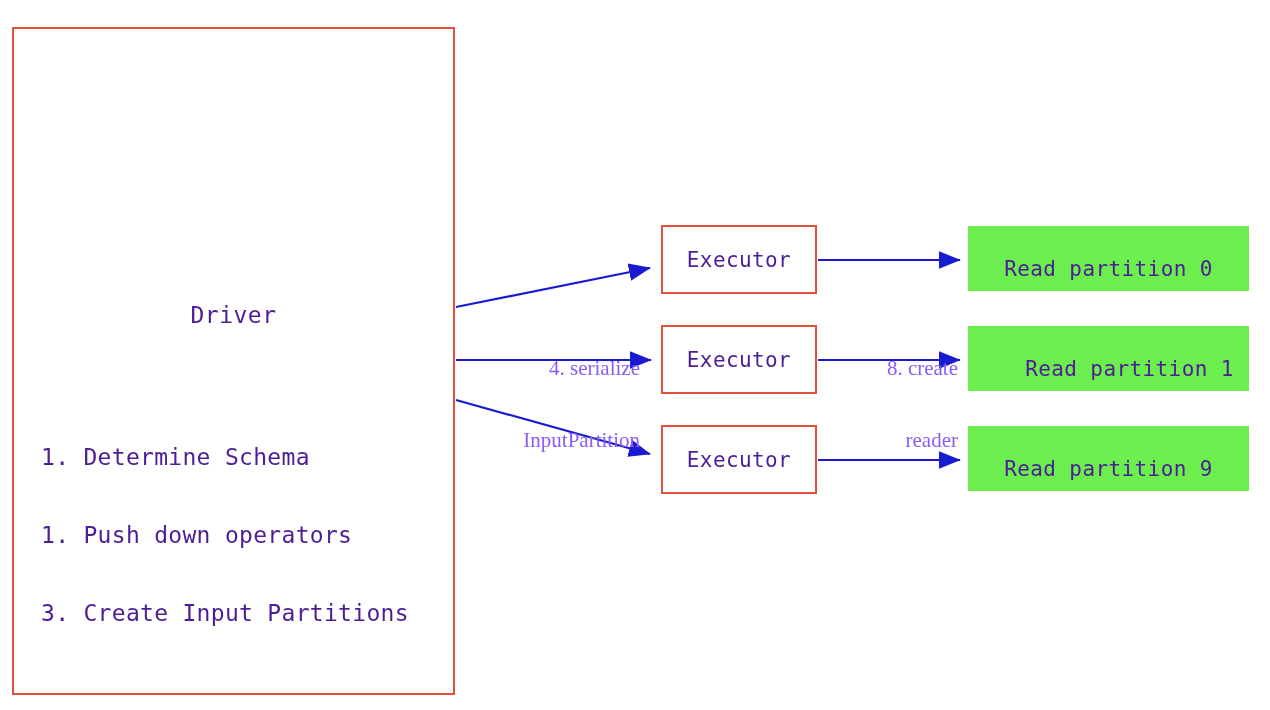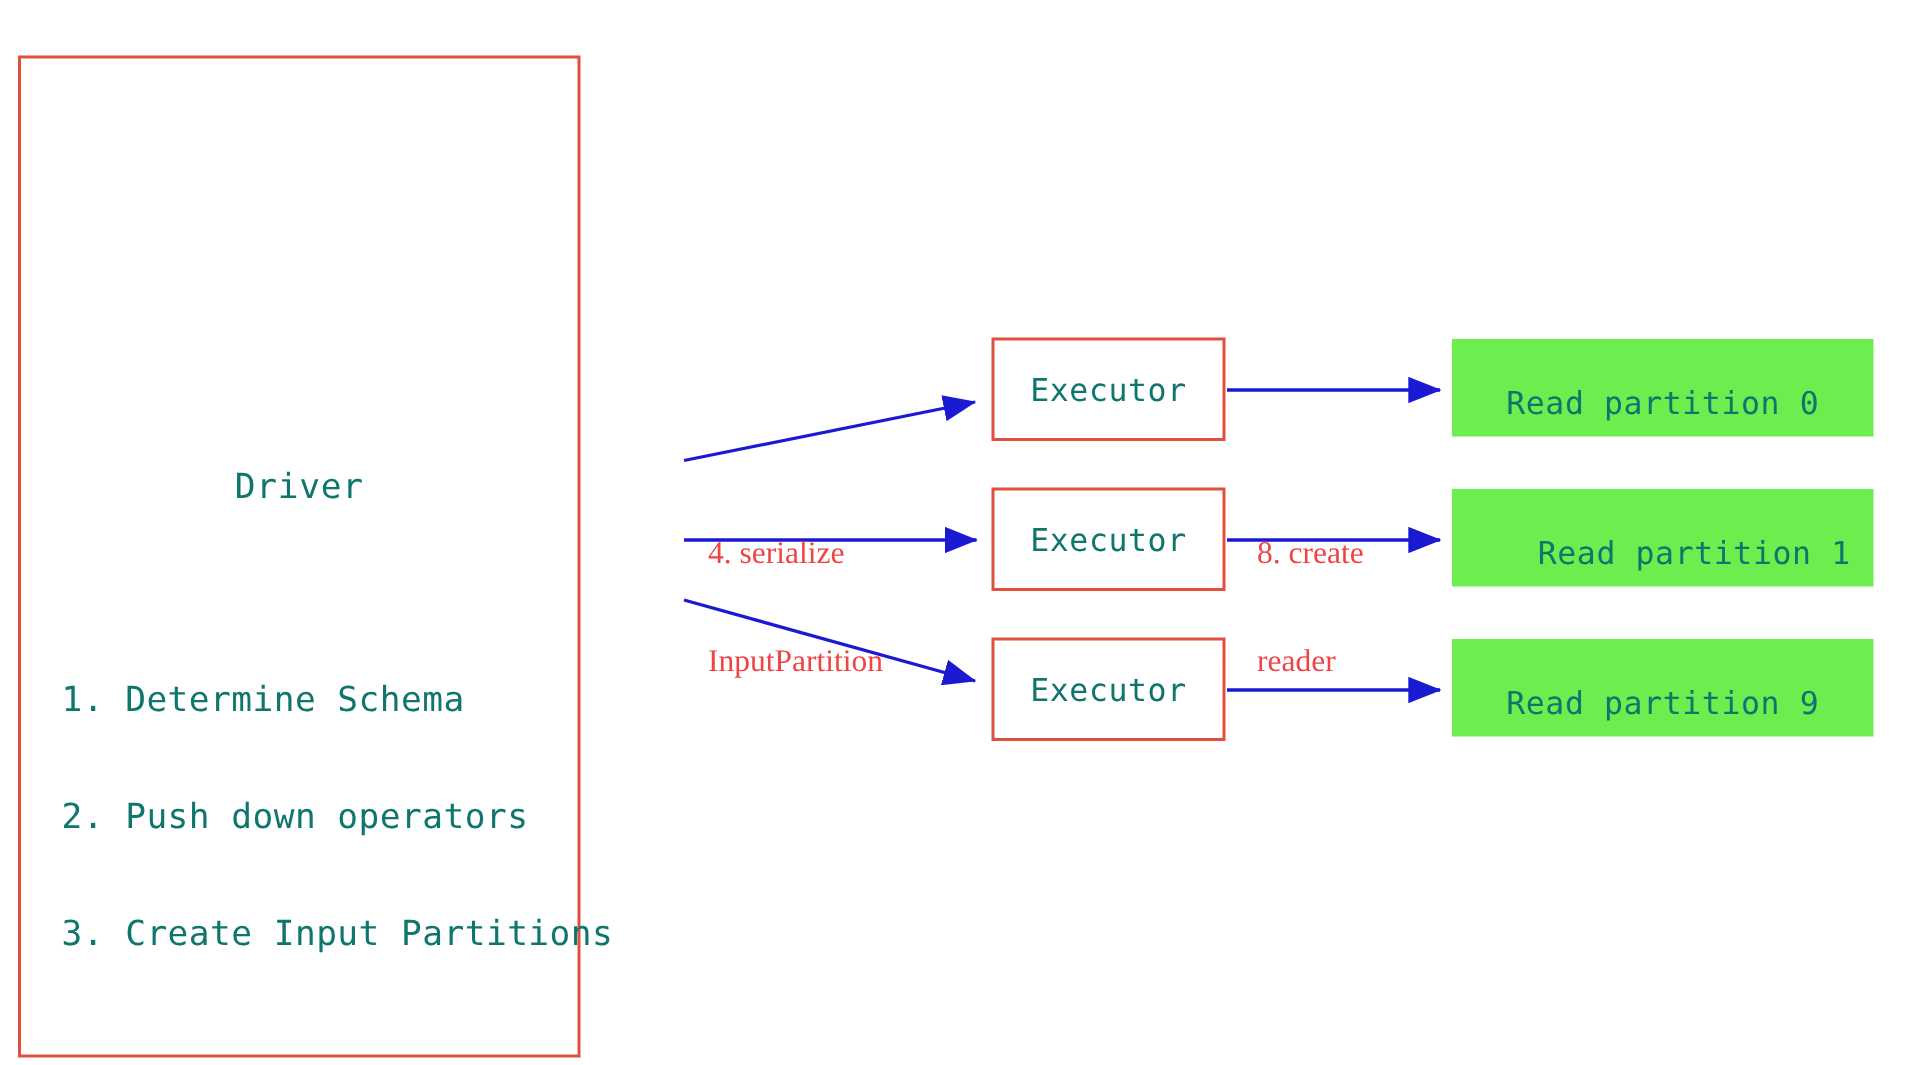"Executor" .mono { color: #0f766e -> #4c1d95 }
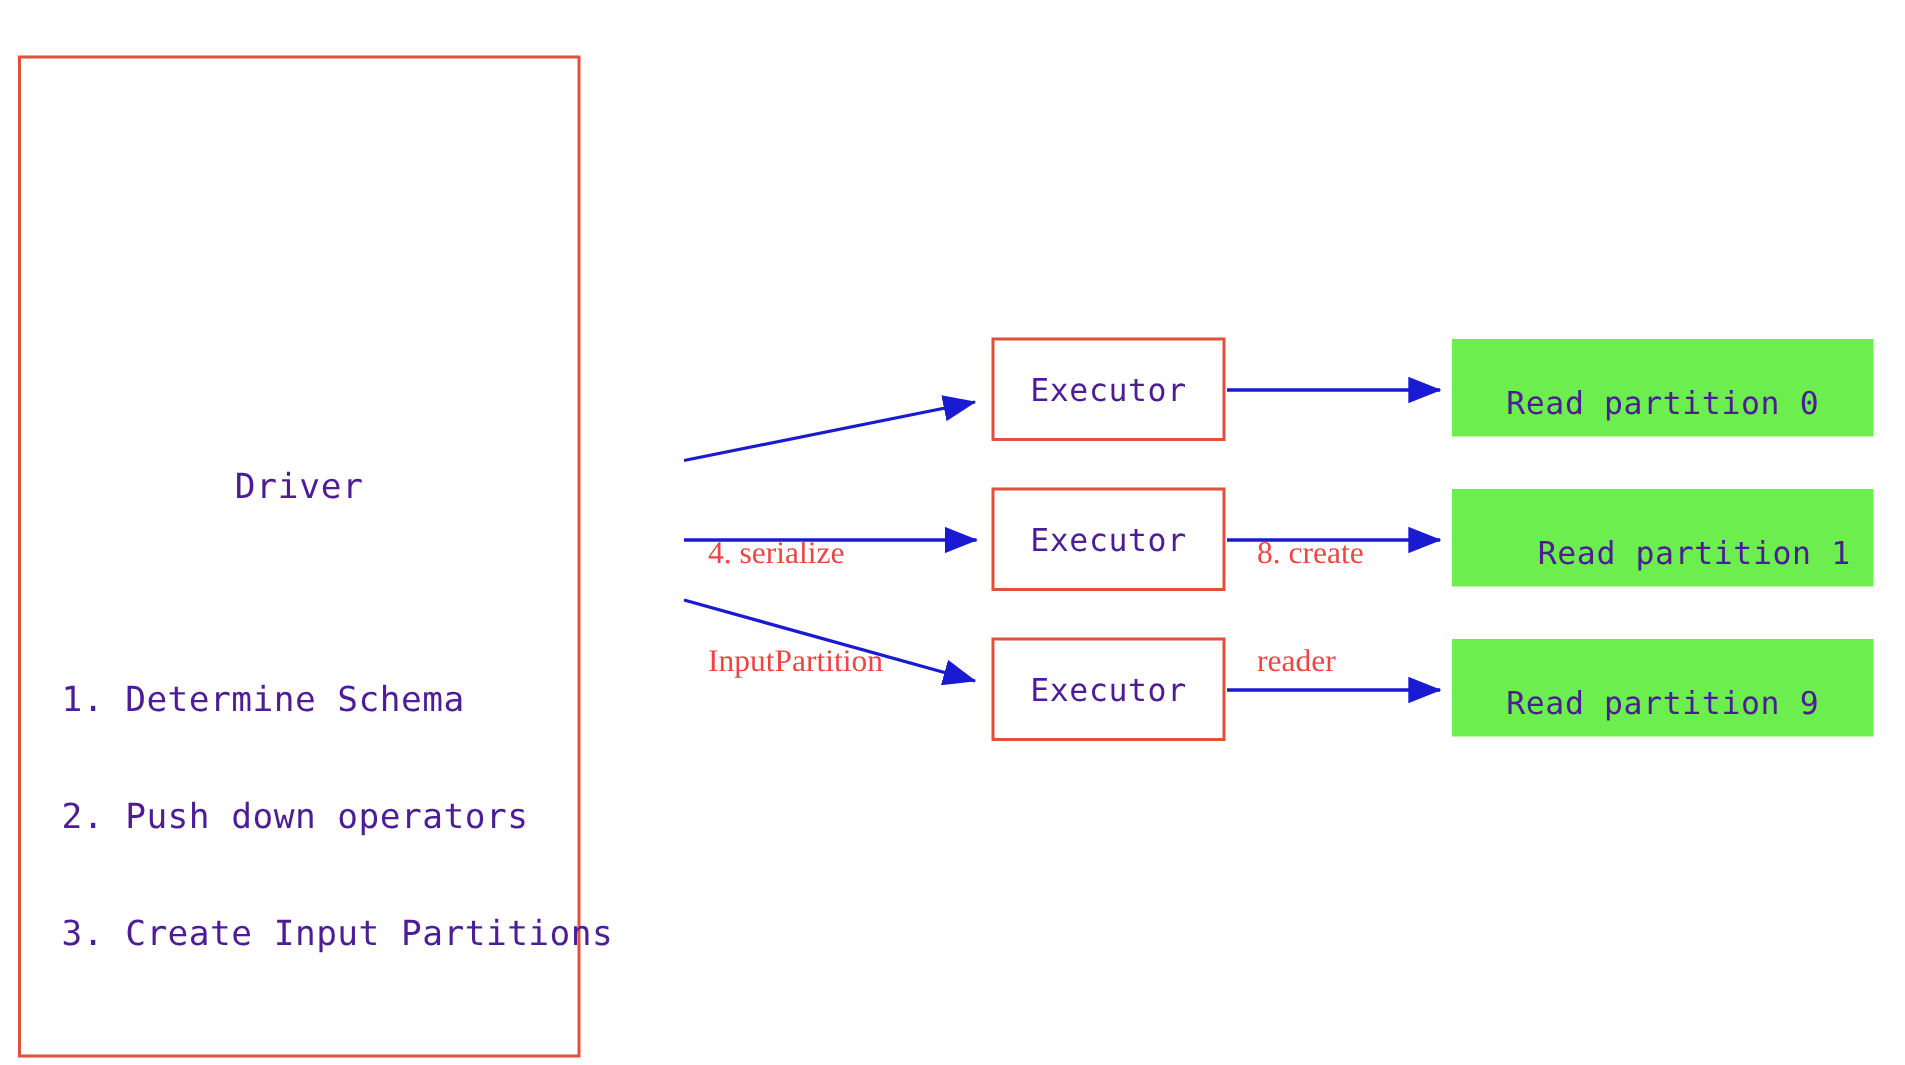"Driver" #driver-box { top: 37px -> 27px; width: 375px -> 443px }
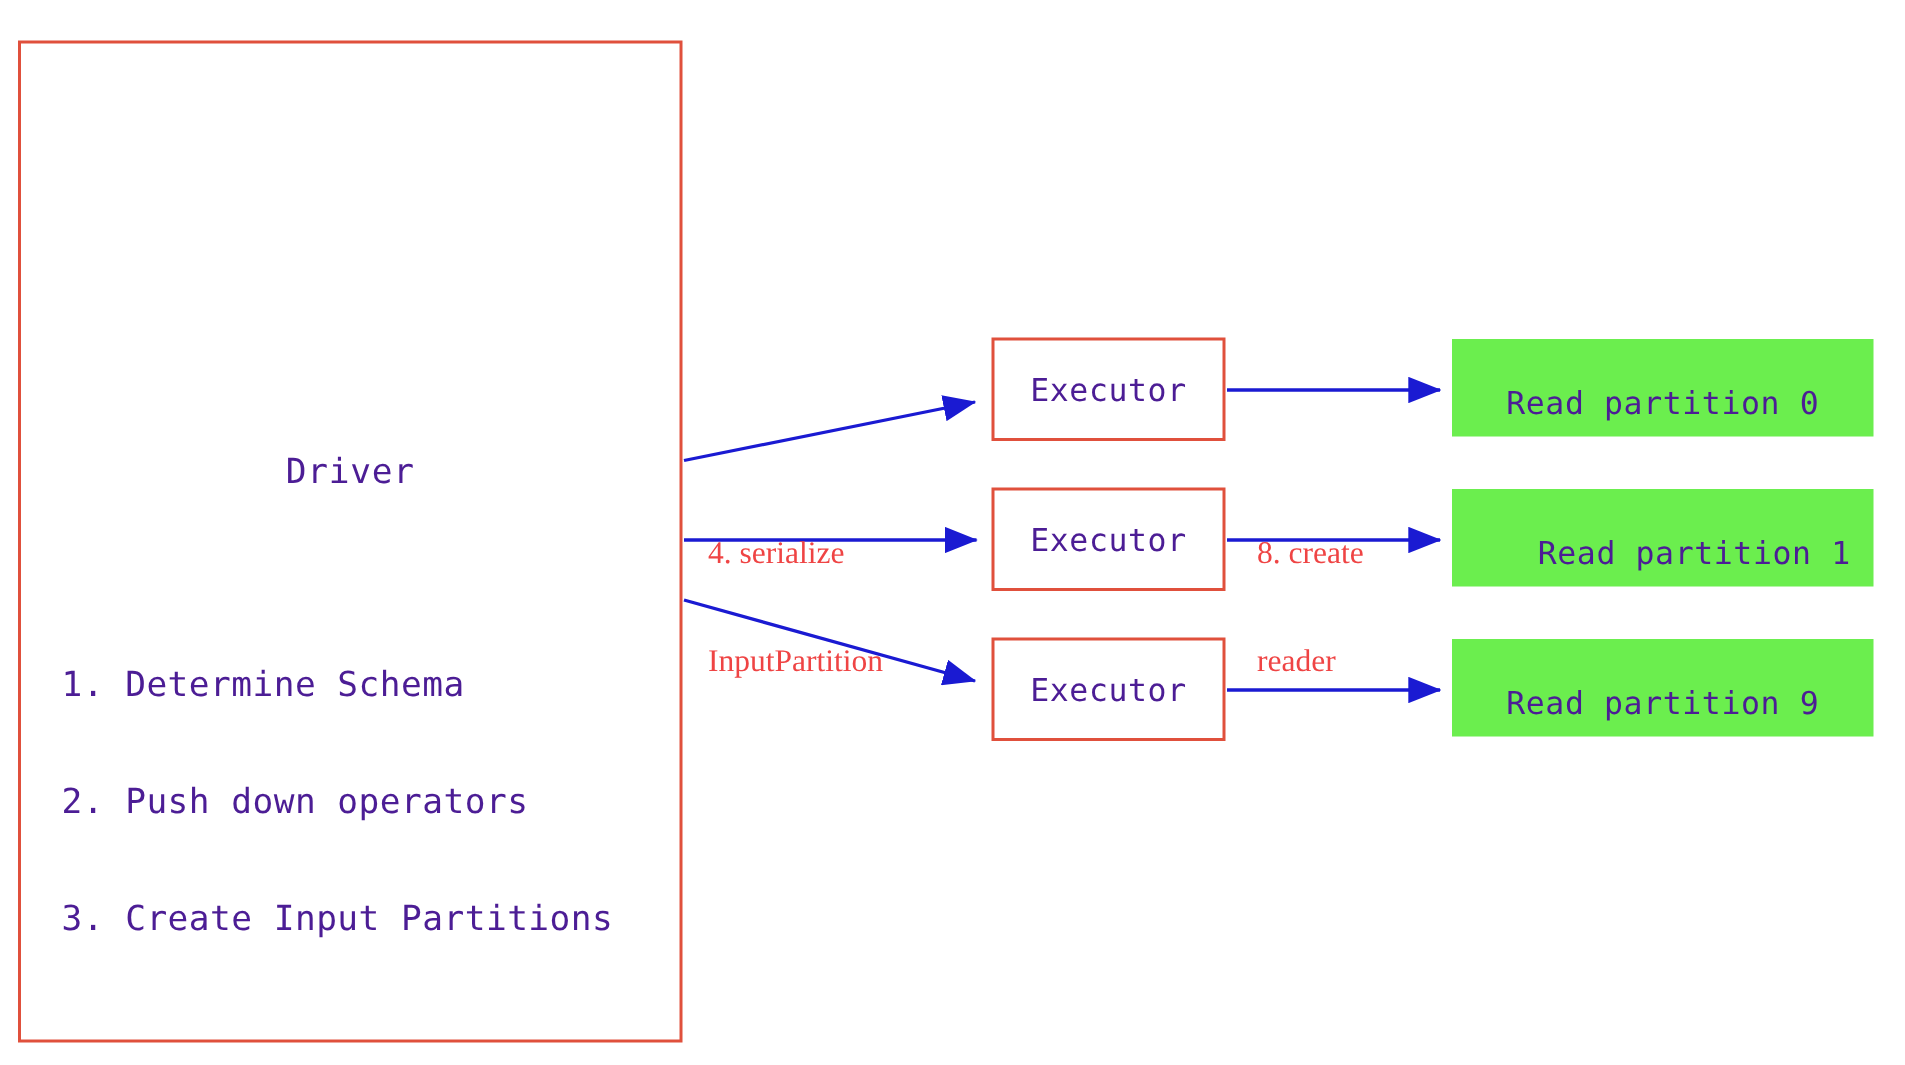"4. serialize" .edge-label { color: #ef4444 -> #8b5cf6; text-align: left -> right }
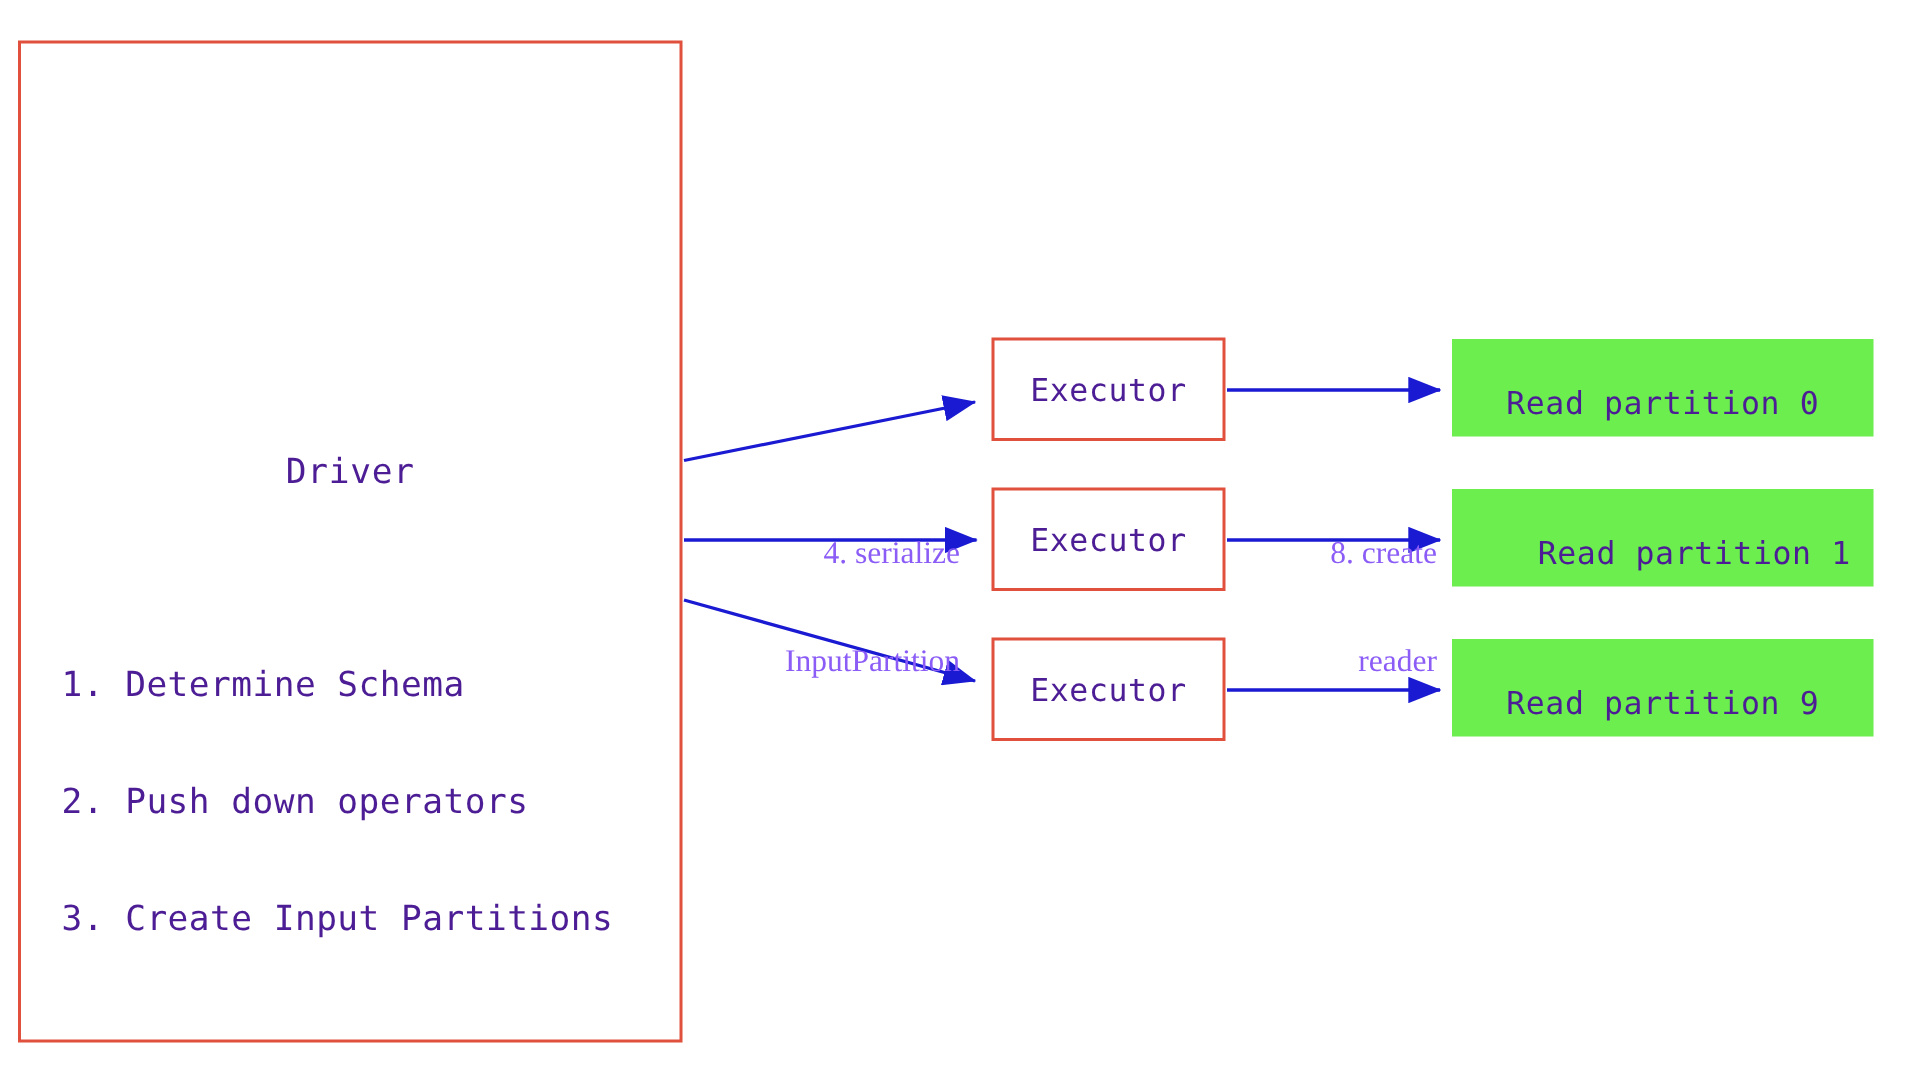"2. Push down operators" div { text: 2 -> 1 }
